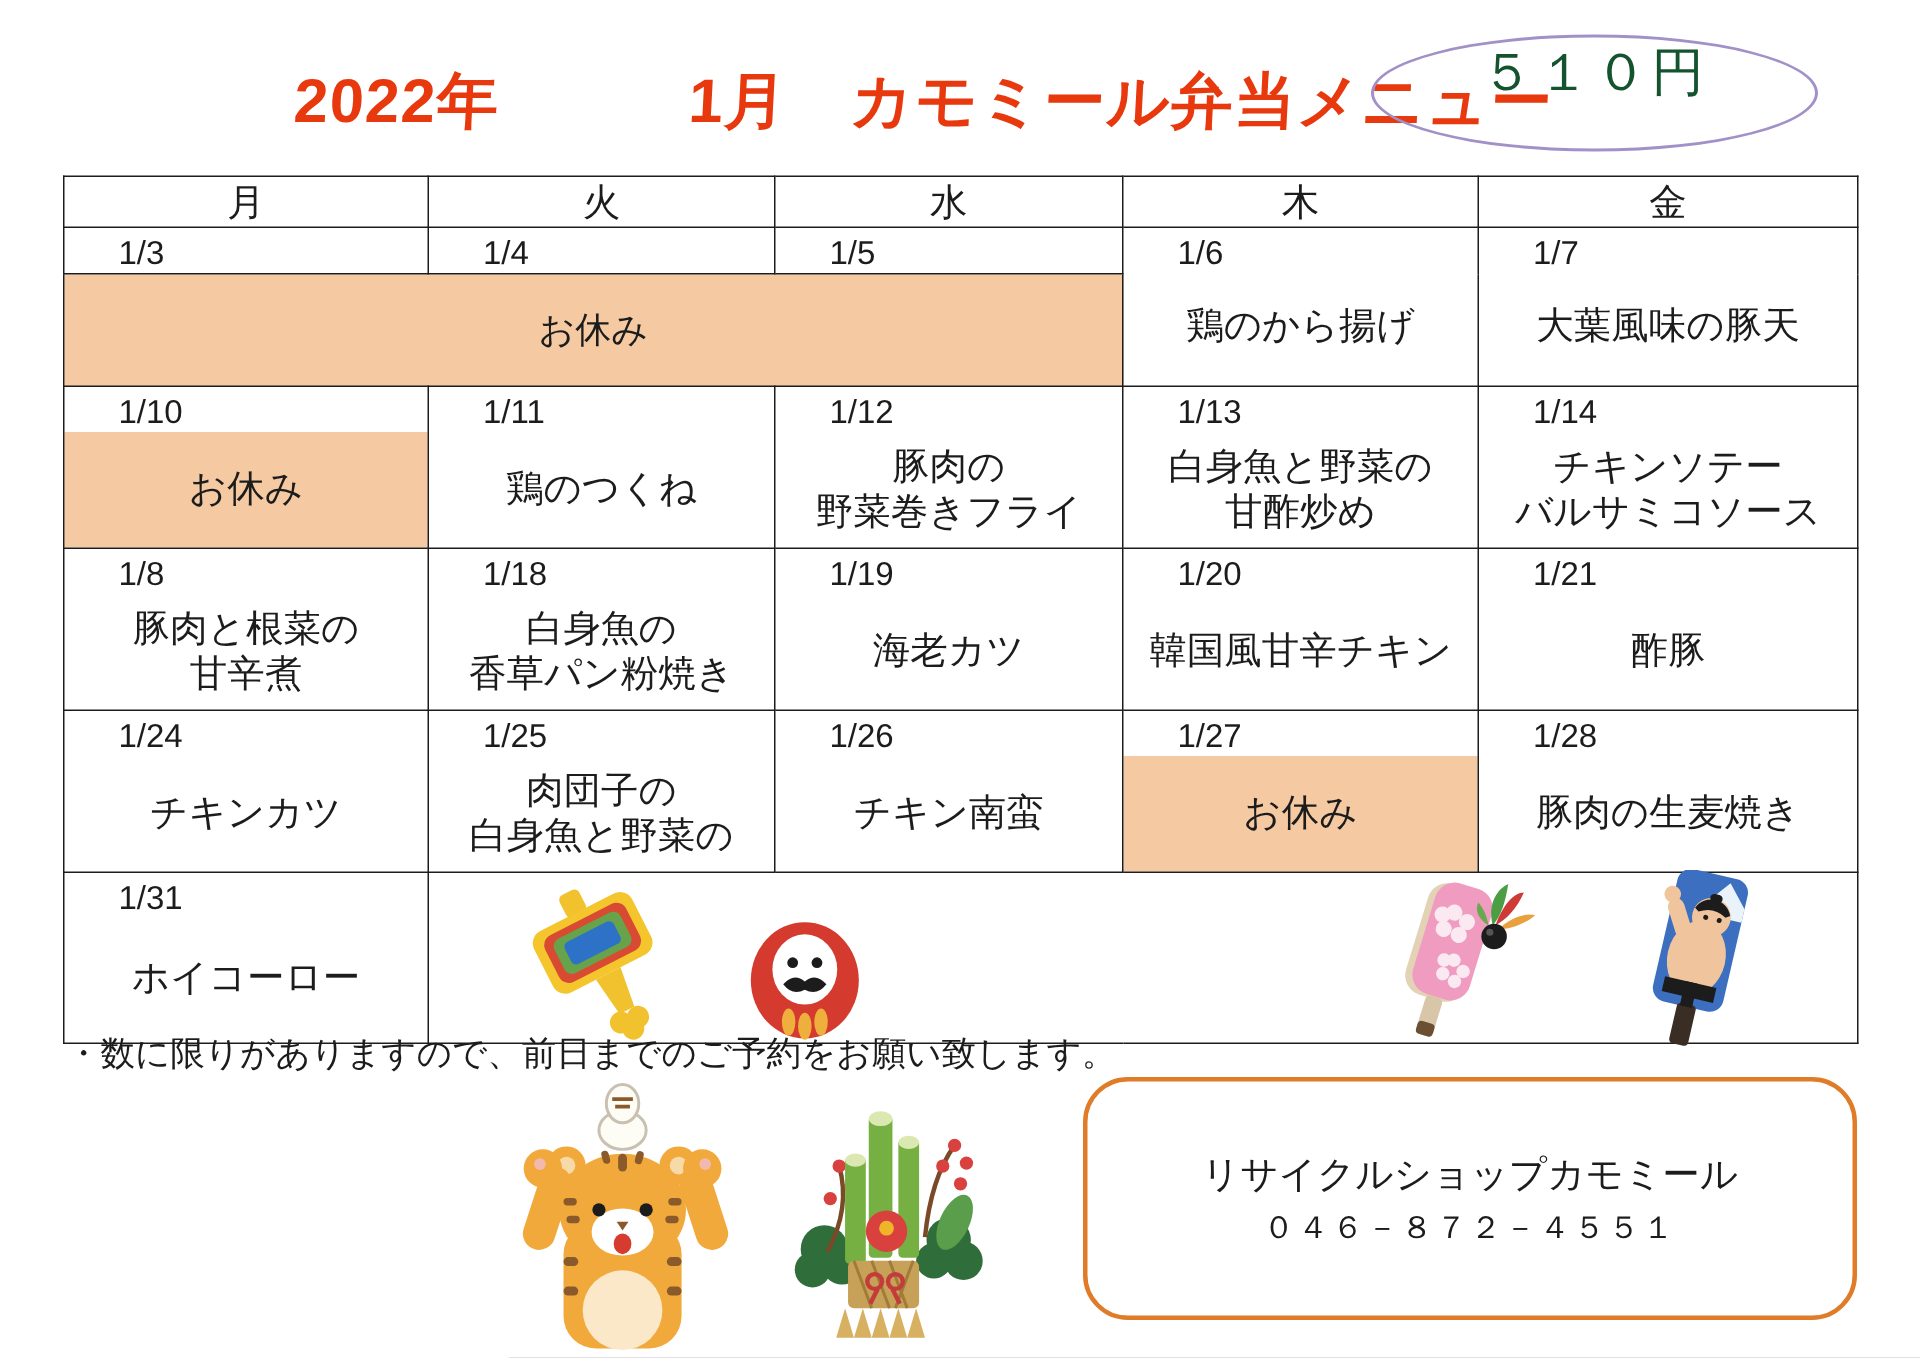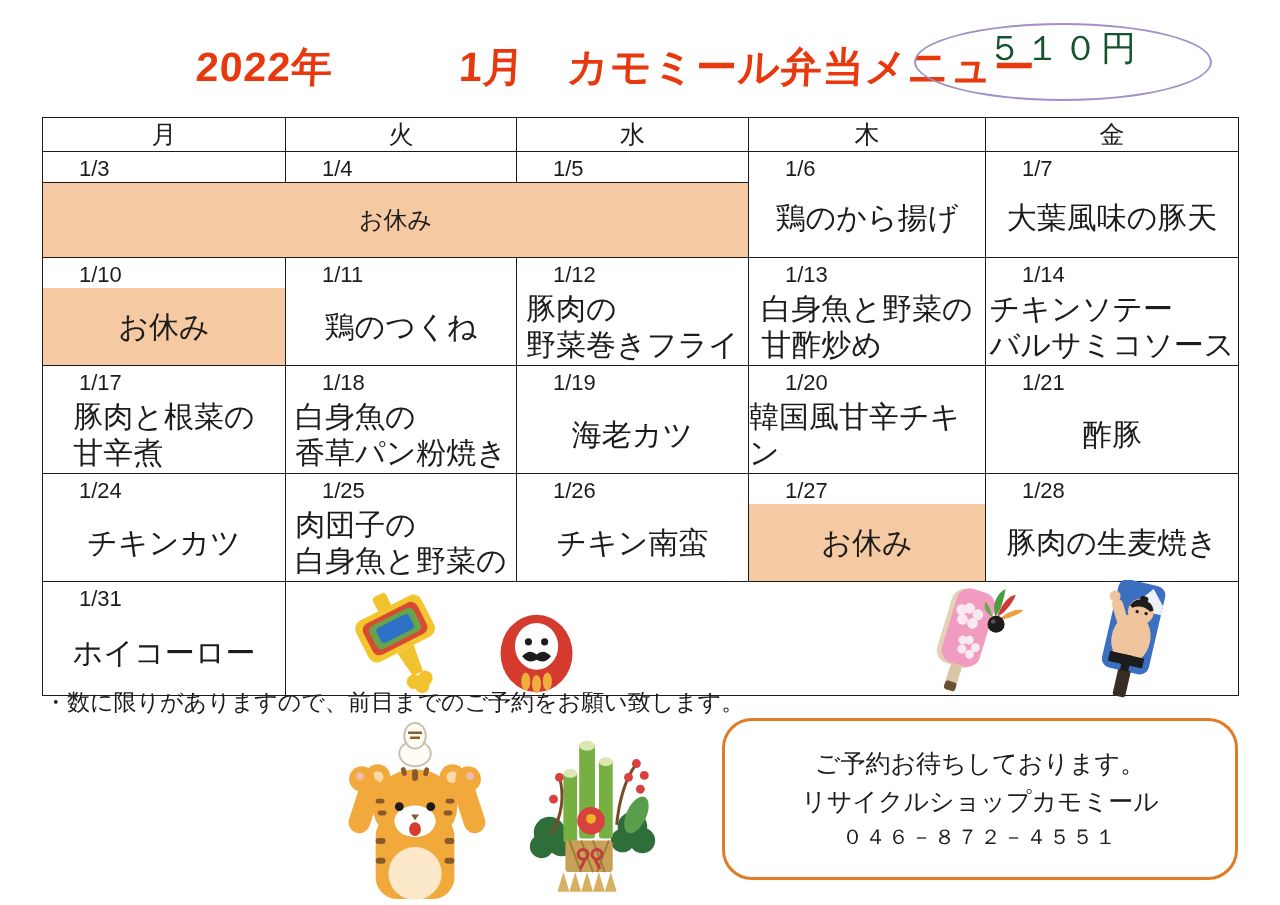"鶏のから揚げ" .menu { font-size: 30px -> 25px; text-align: left -> center }
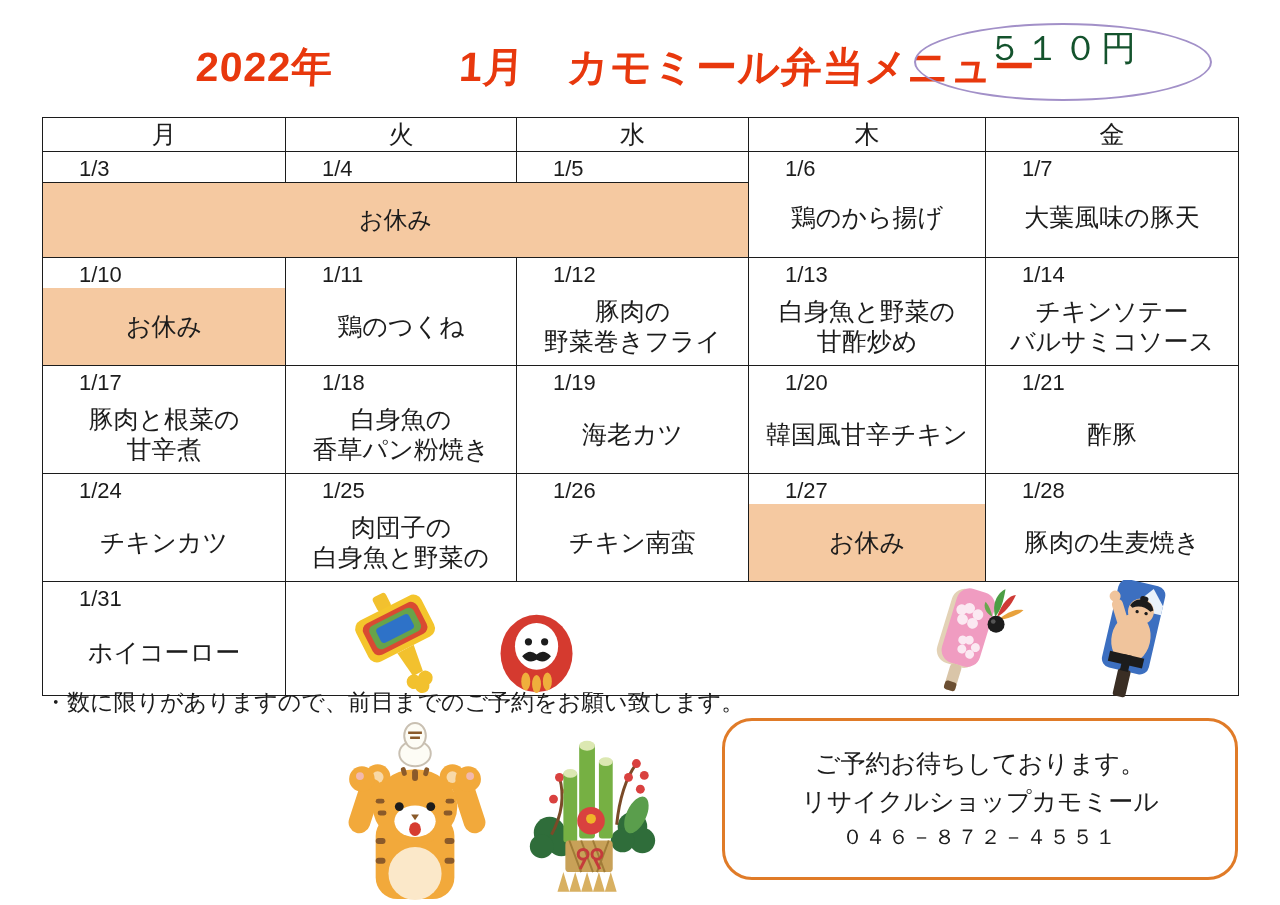"1/17" div.date { text: 1/17 -> 1/8 }
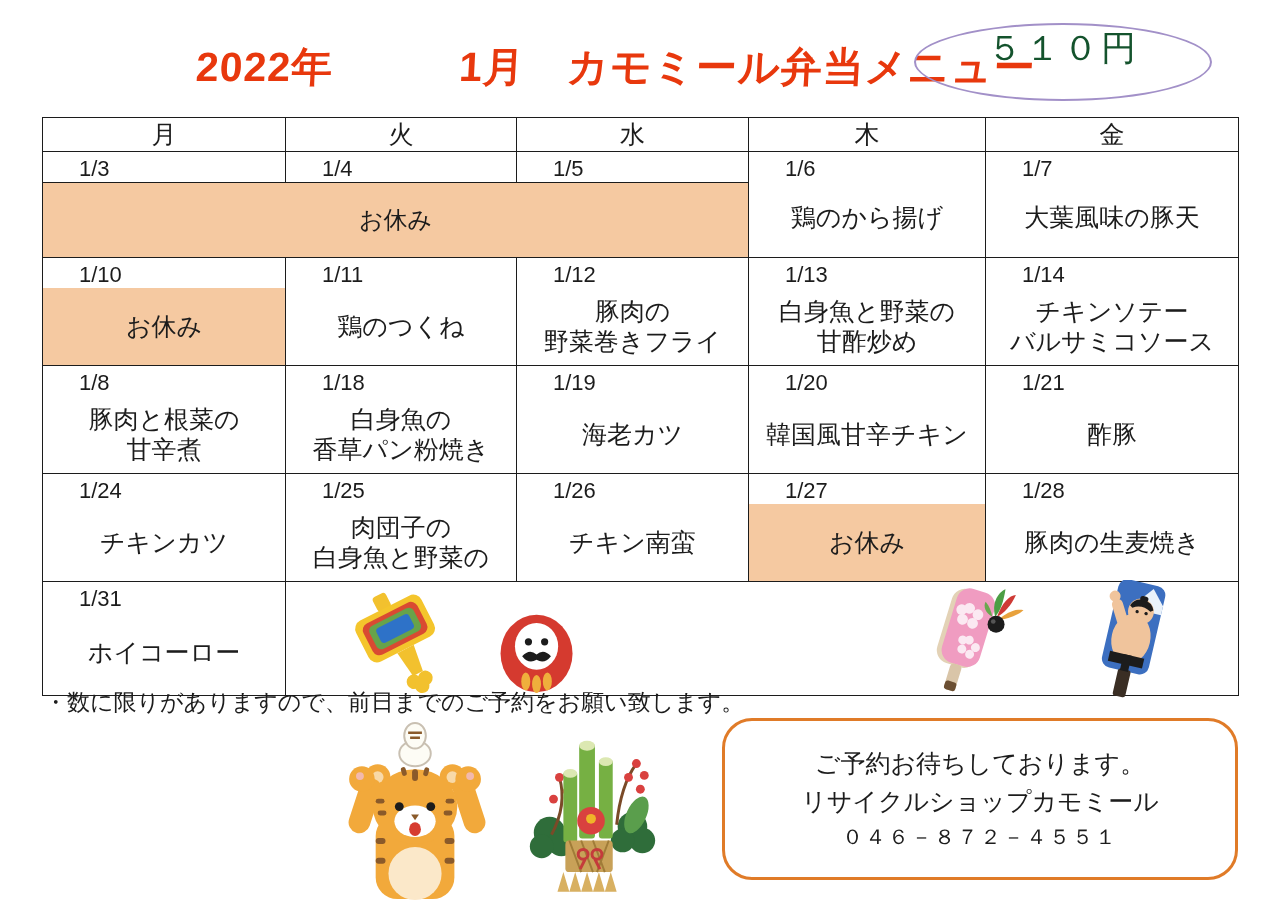"ご予約お待ちしております。" div.line { html: <div>ご予約お待ちしております。</div> -> none }
